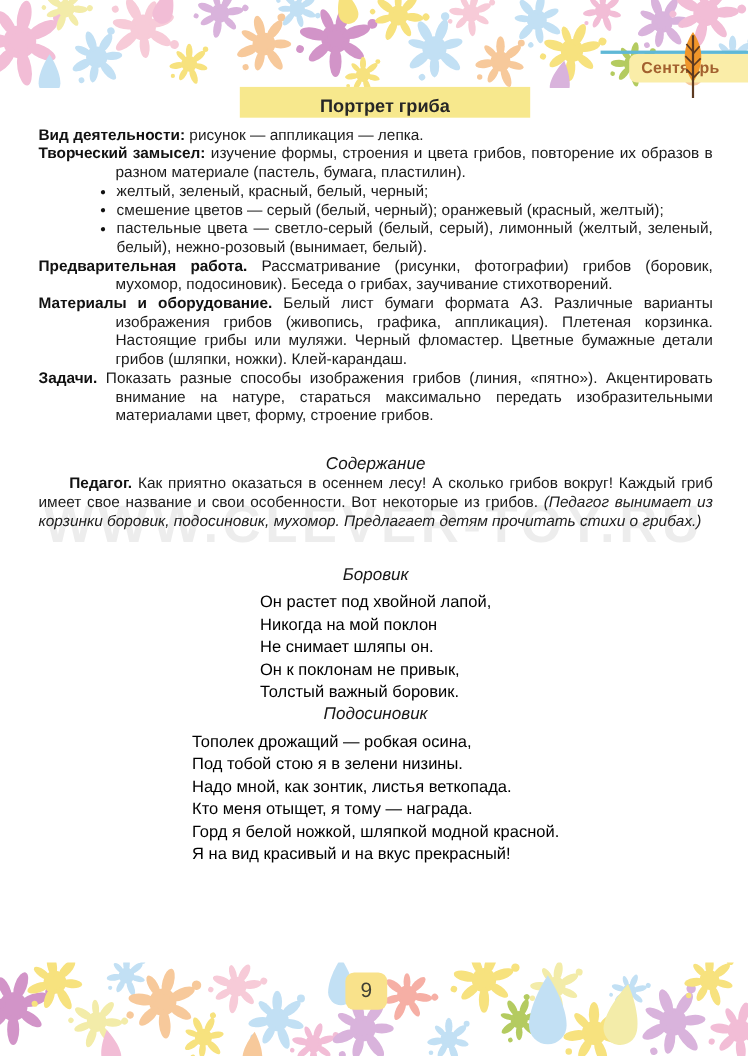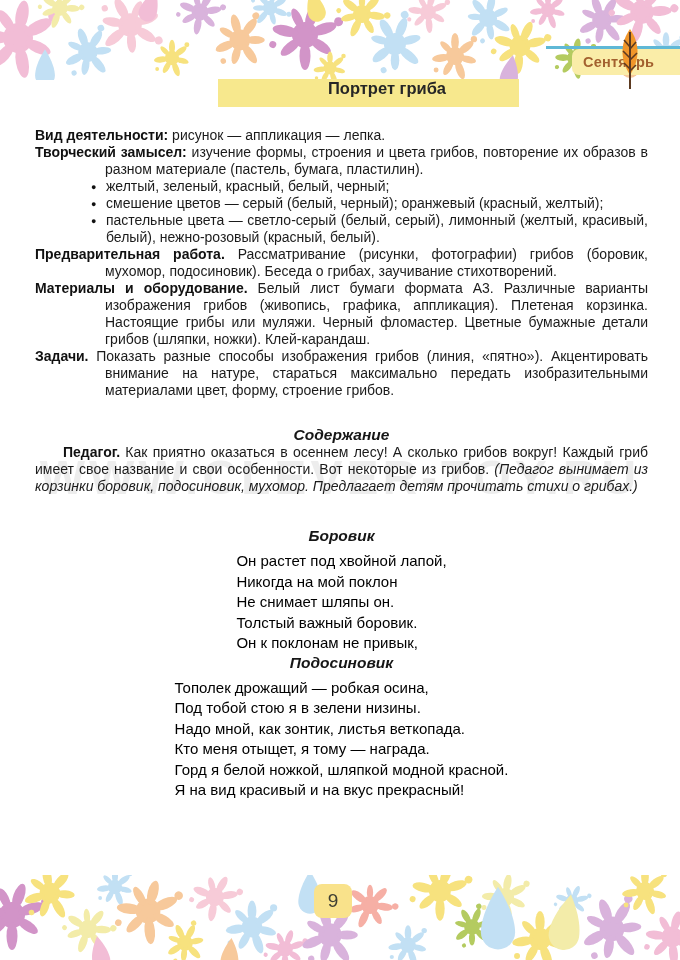"Портрет гриба" .title-box { align-items: flex-start -> flex-end; padding-left: 37px -> none }
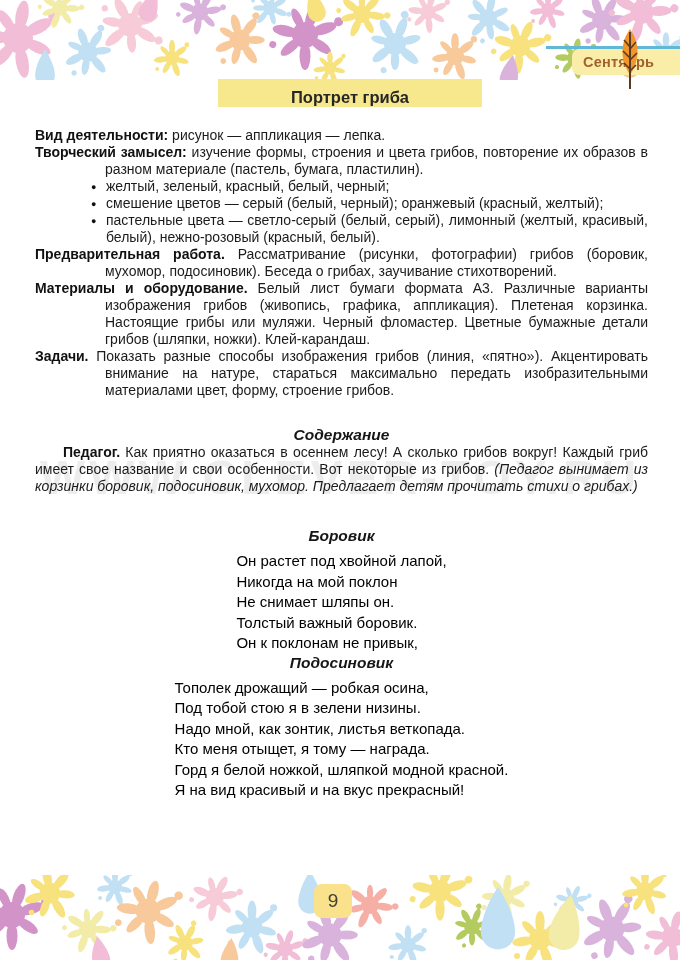"Вид деятельности: рисунок — аппликация" .content { top: 127px -> 114px }
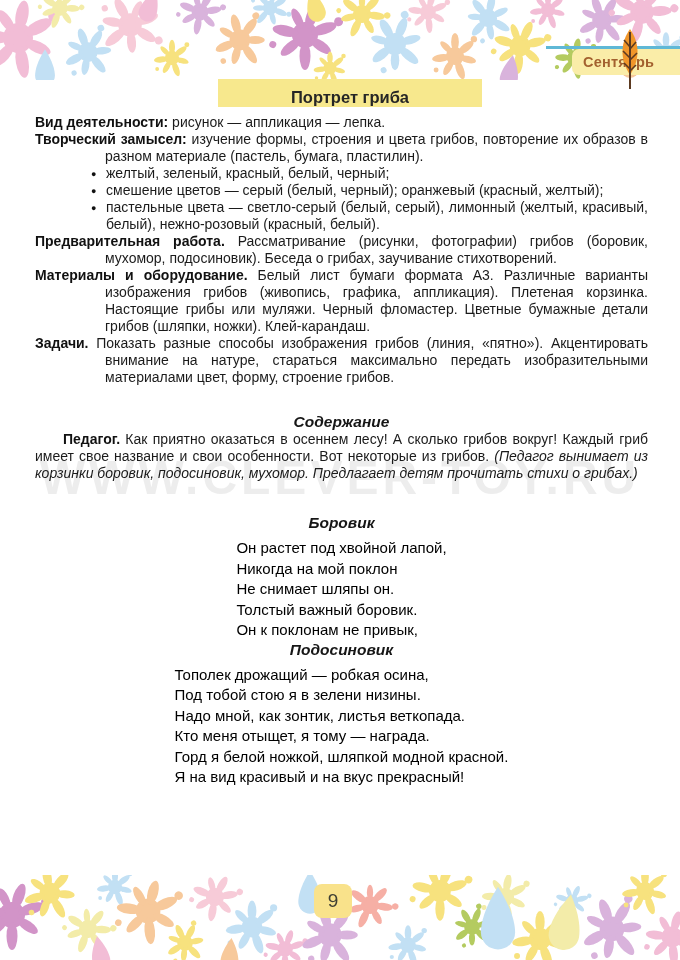"пастельные цвета — светло-серый (белый," span { text: красивый, белый), нежно-розовый (красный -> зеленый, белый), нежно-розовый (вынимает }
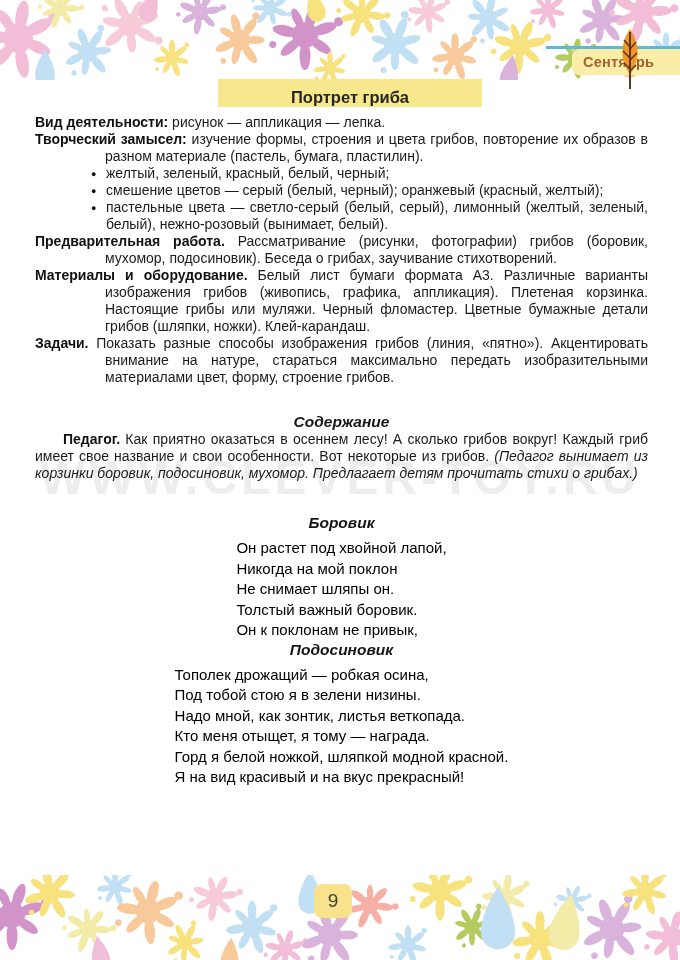"Содержание" .sec-heading { font-weight: bold -> normal }
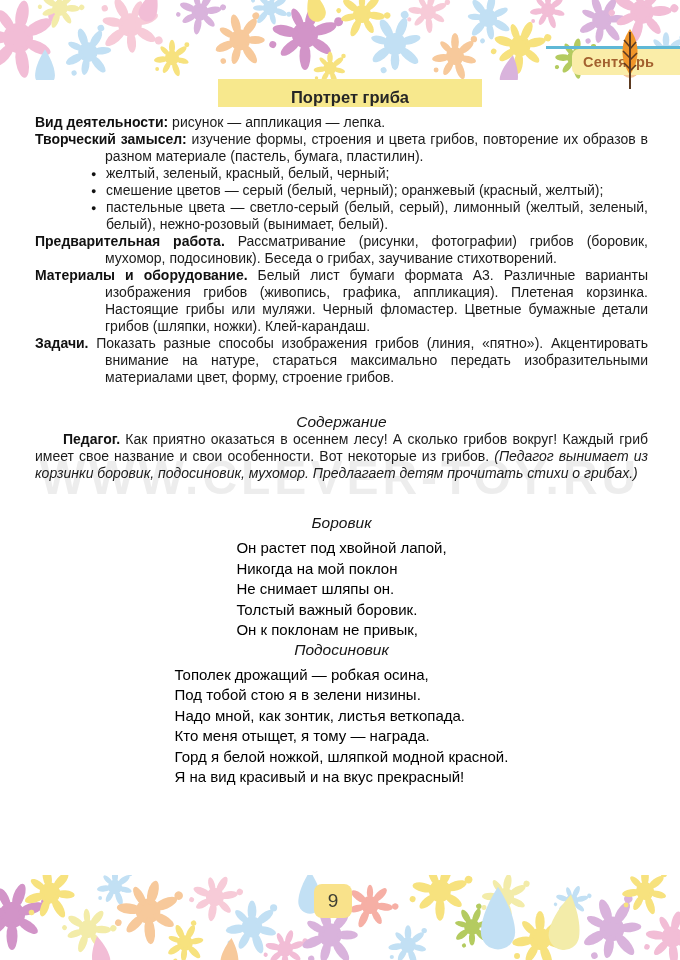"Толстый важный боровик." div { order: before "Он к поклонам не привык," -> after "Он к поклонам не привык," }
